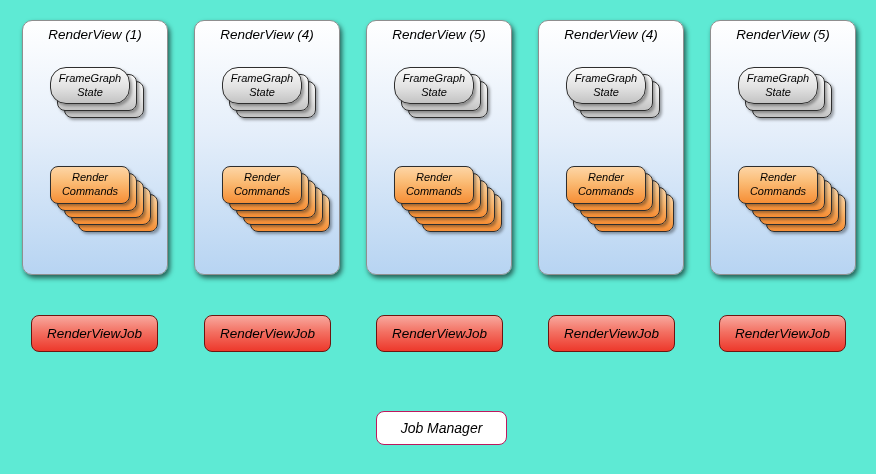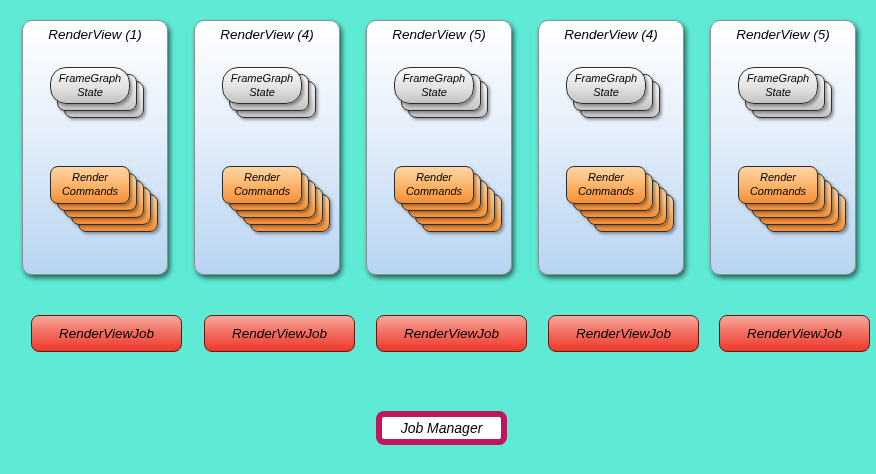"RenderViewJob" .job { width: 151px -> 127px }
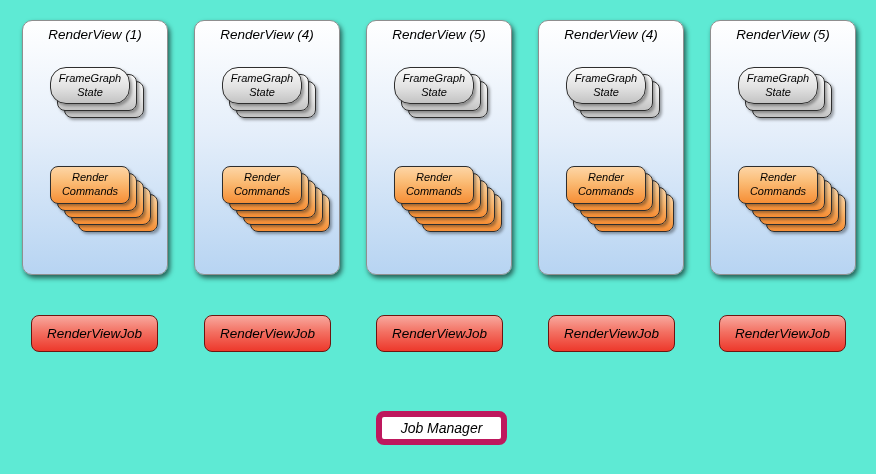"Job Manager" .job-manager { border: 6px solid #be185d -> 1px solid #be185d }
